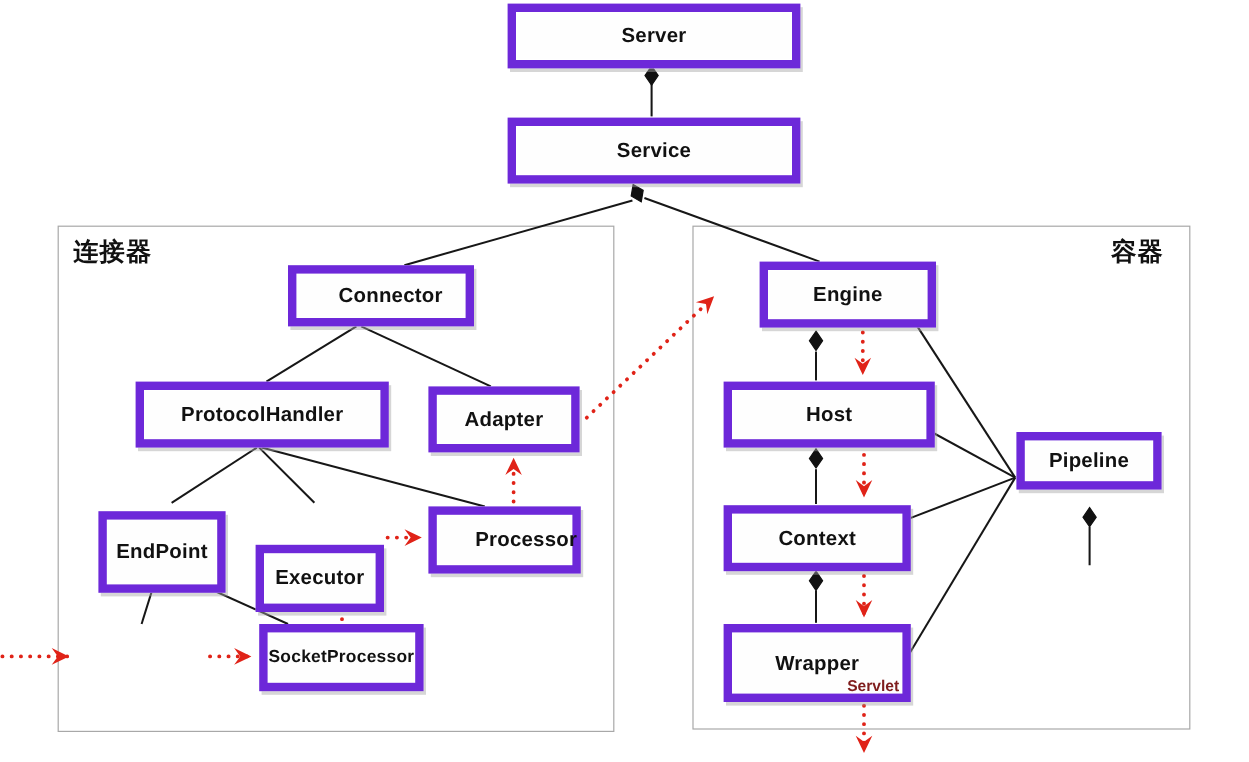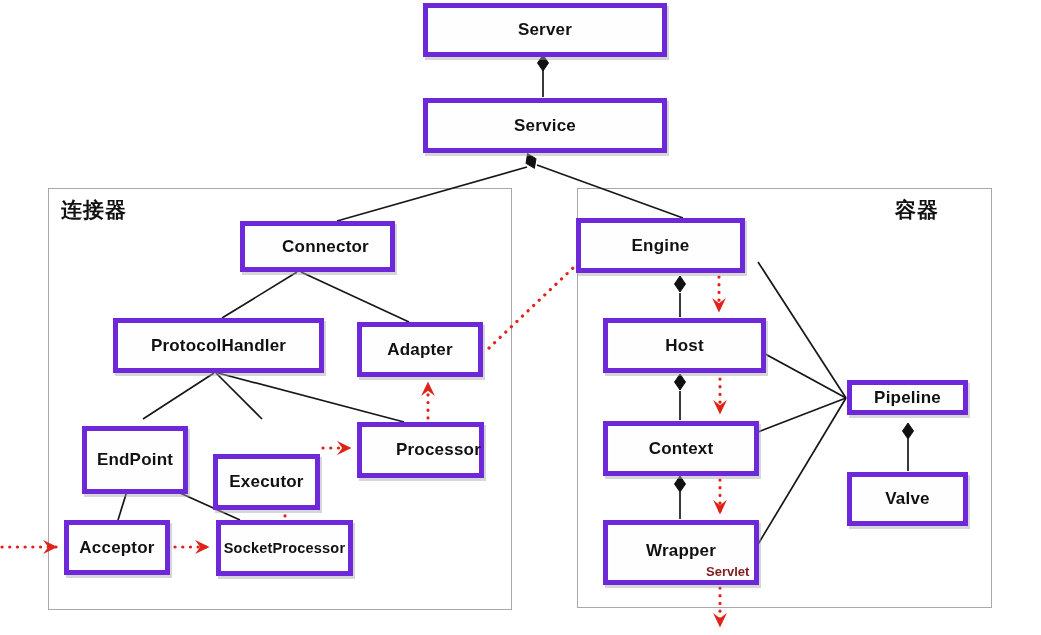"Server" .node { border: 5px solid #6d28d9 -> 7px solid #6d28d9 }
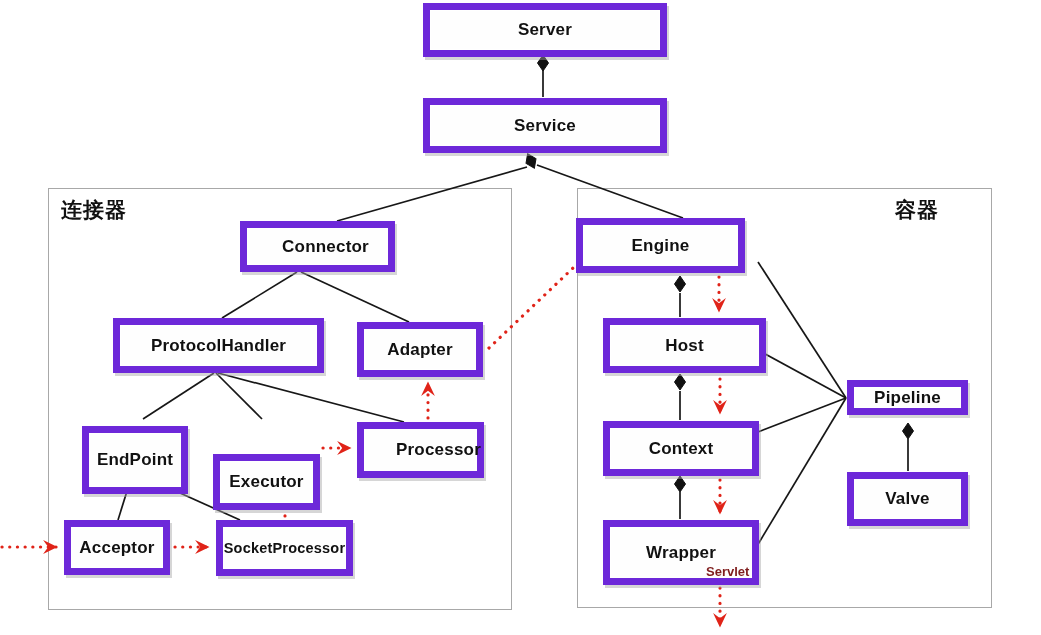"容器" span.region-label { left: 895px -> 926px }
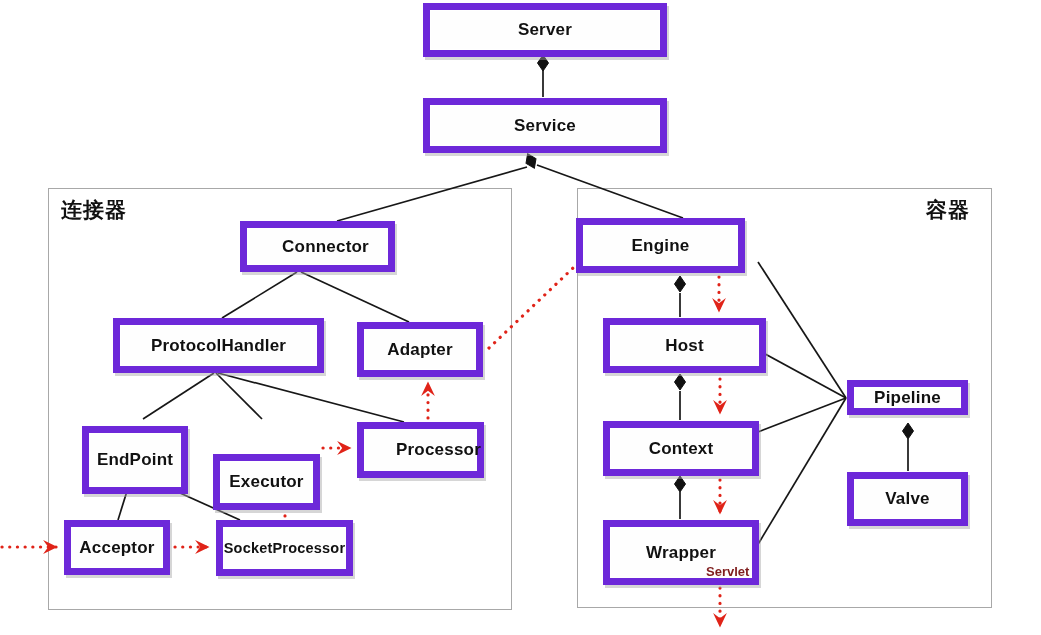"Engine" div.node { left: 576px -> 633px; width: 169px -> 147px }
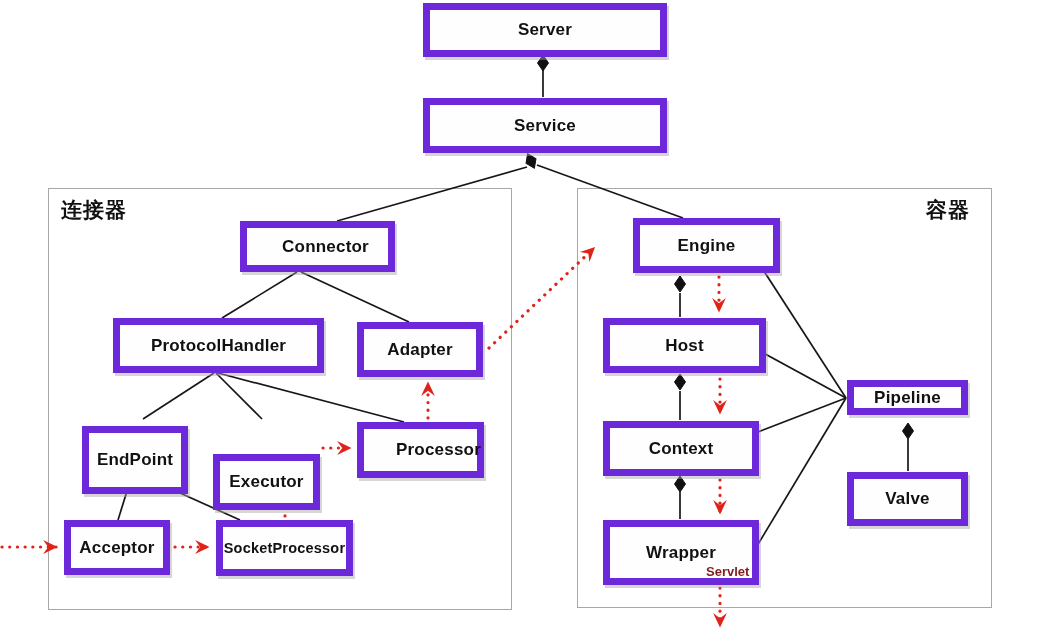"Host" div.node { width: 163px -> 176px }
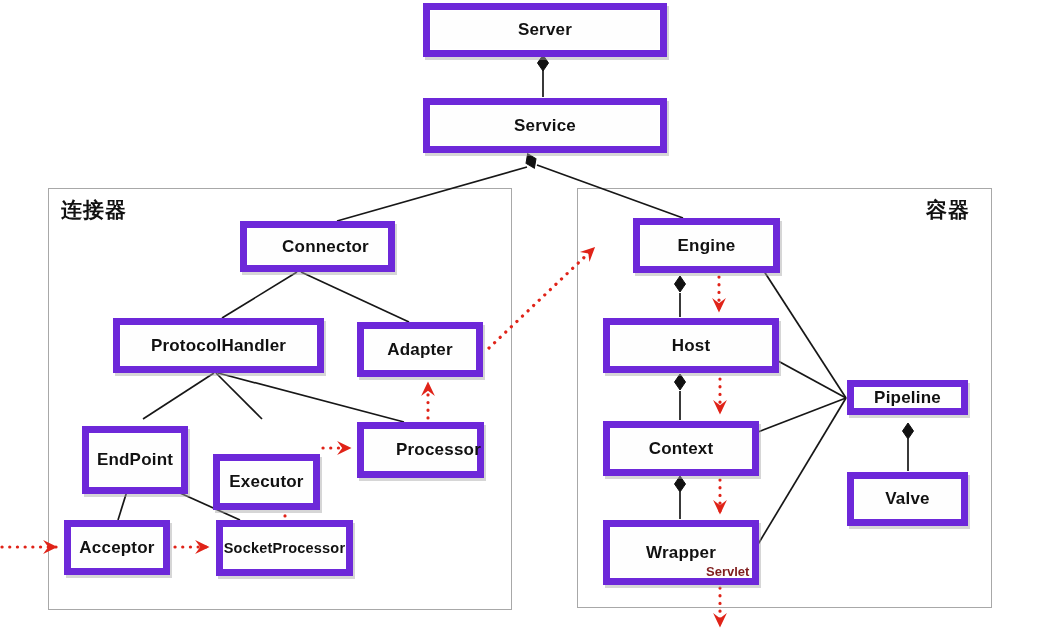"Pipeline" div.node { height: 35px -> 48px; top: 380px -> 360px }
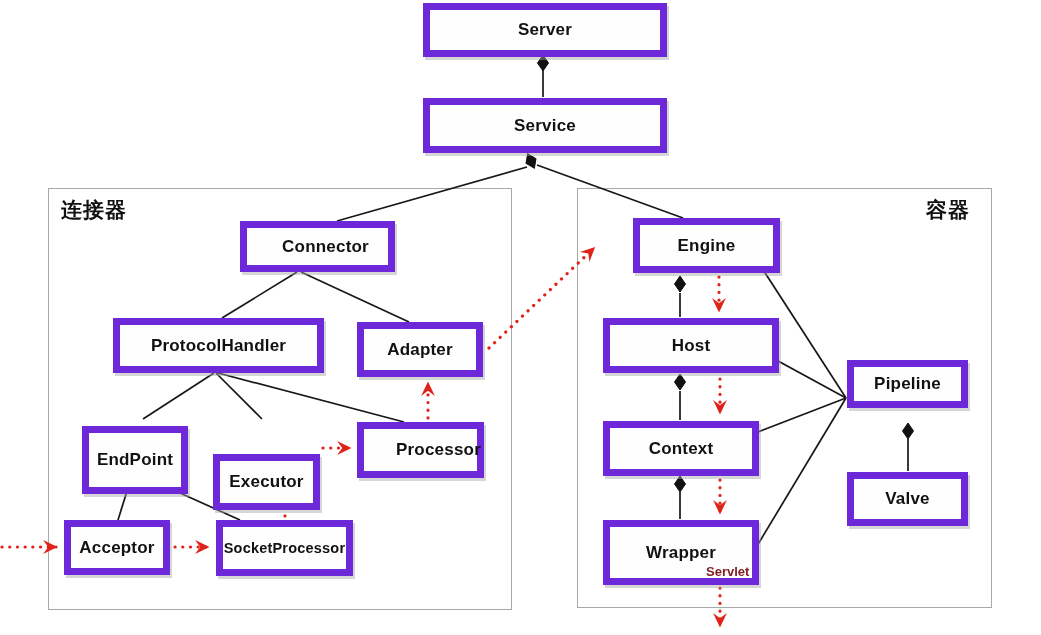"Valve" div.node { html: <div> <span>Valve</span> </div> -> none }
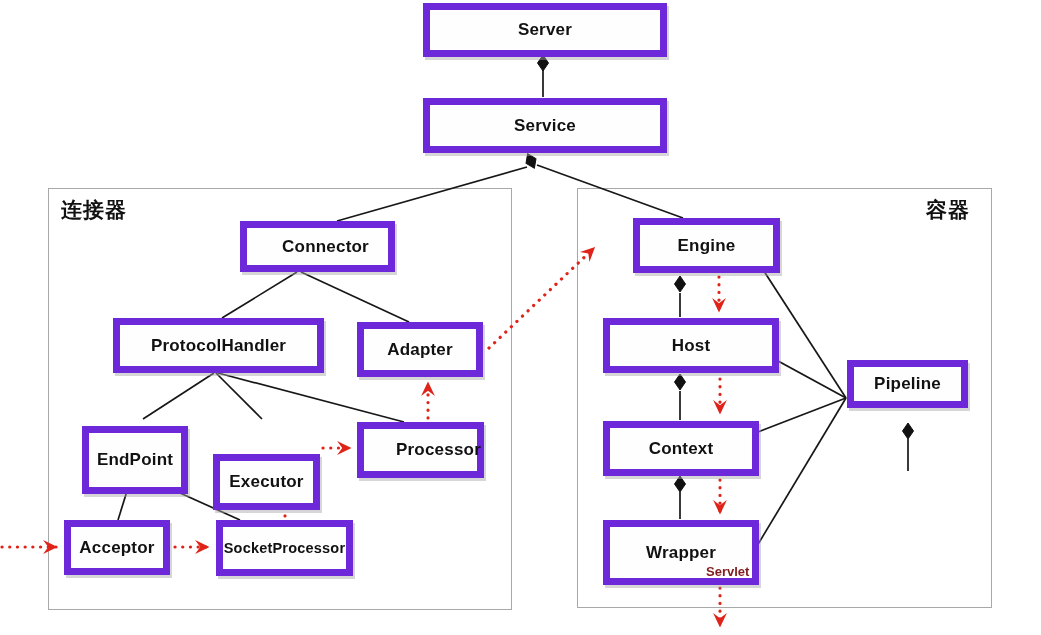"Acceptor" div.node { html: <div> <span>Acceptor</span> </div> -> none }
